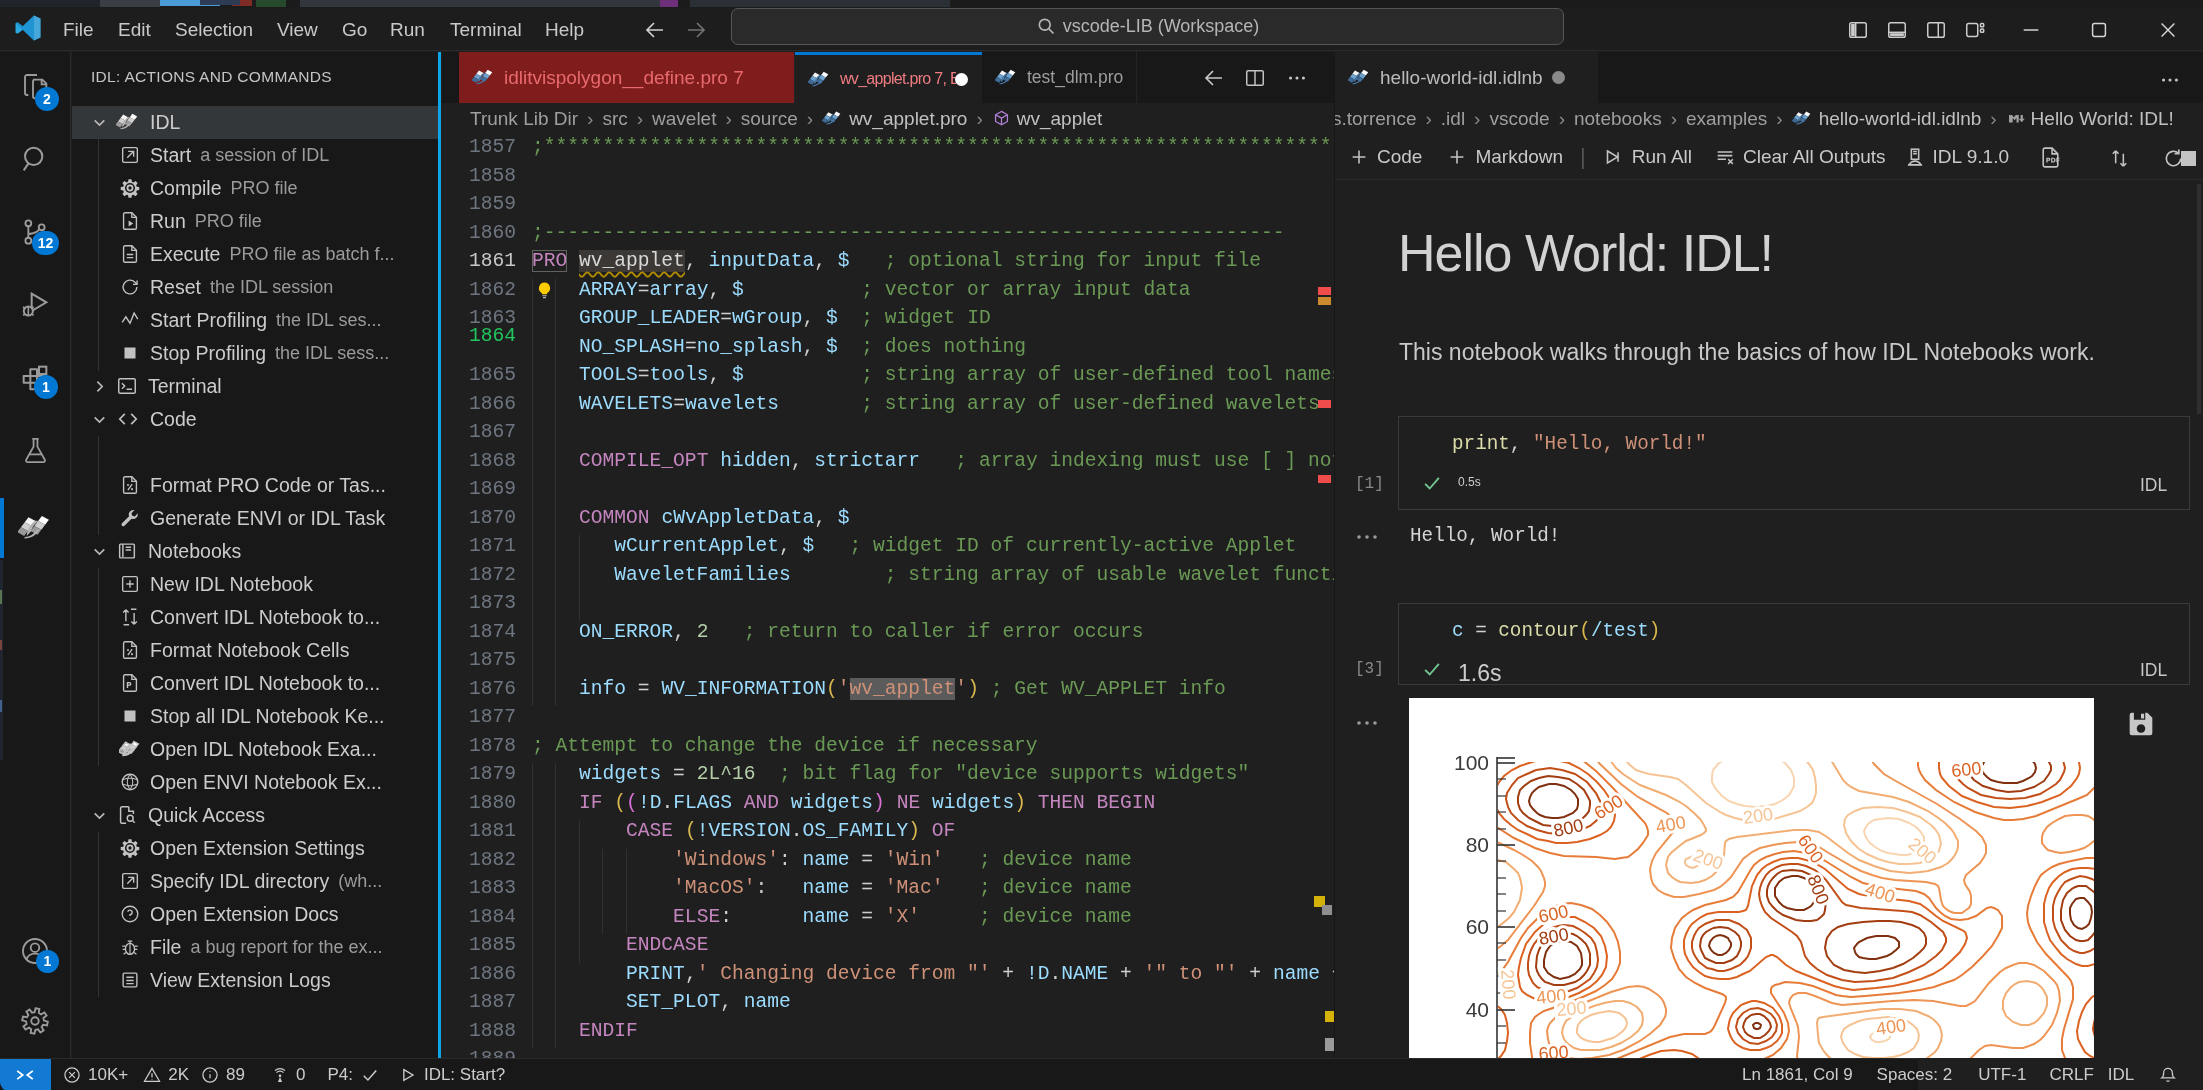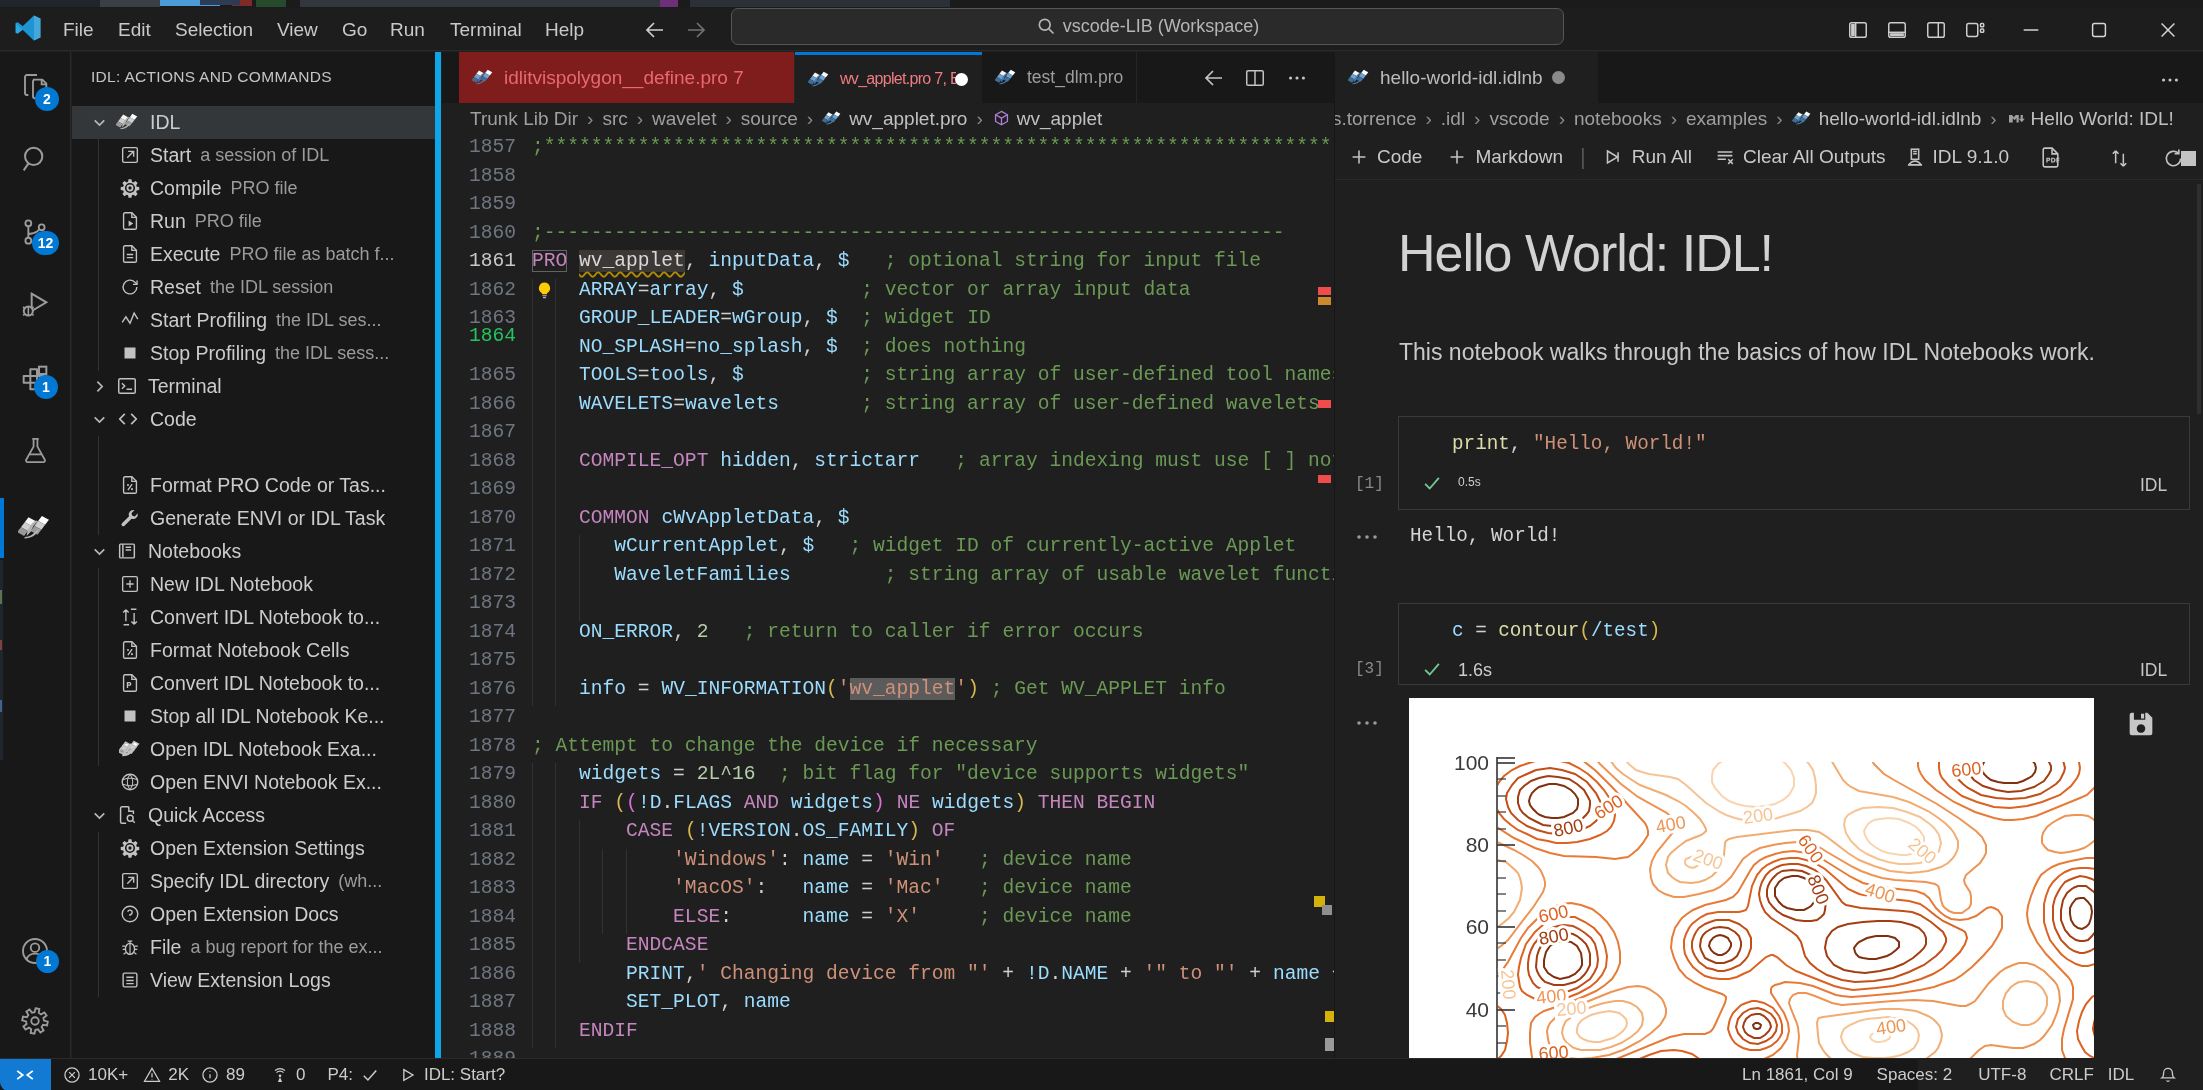"IDL: ACTIONS AND COMMANDS" div.abs { border-right: 6px solid #0ea5e9 -> 3px solid #0ea5e9 }
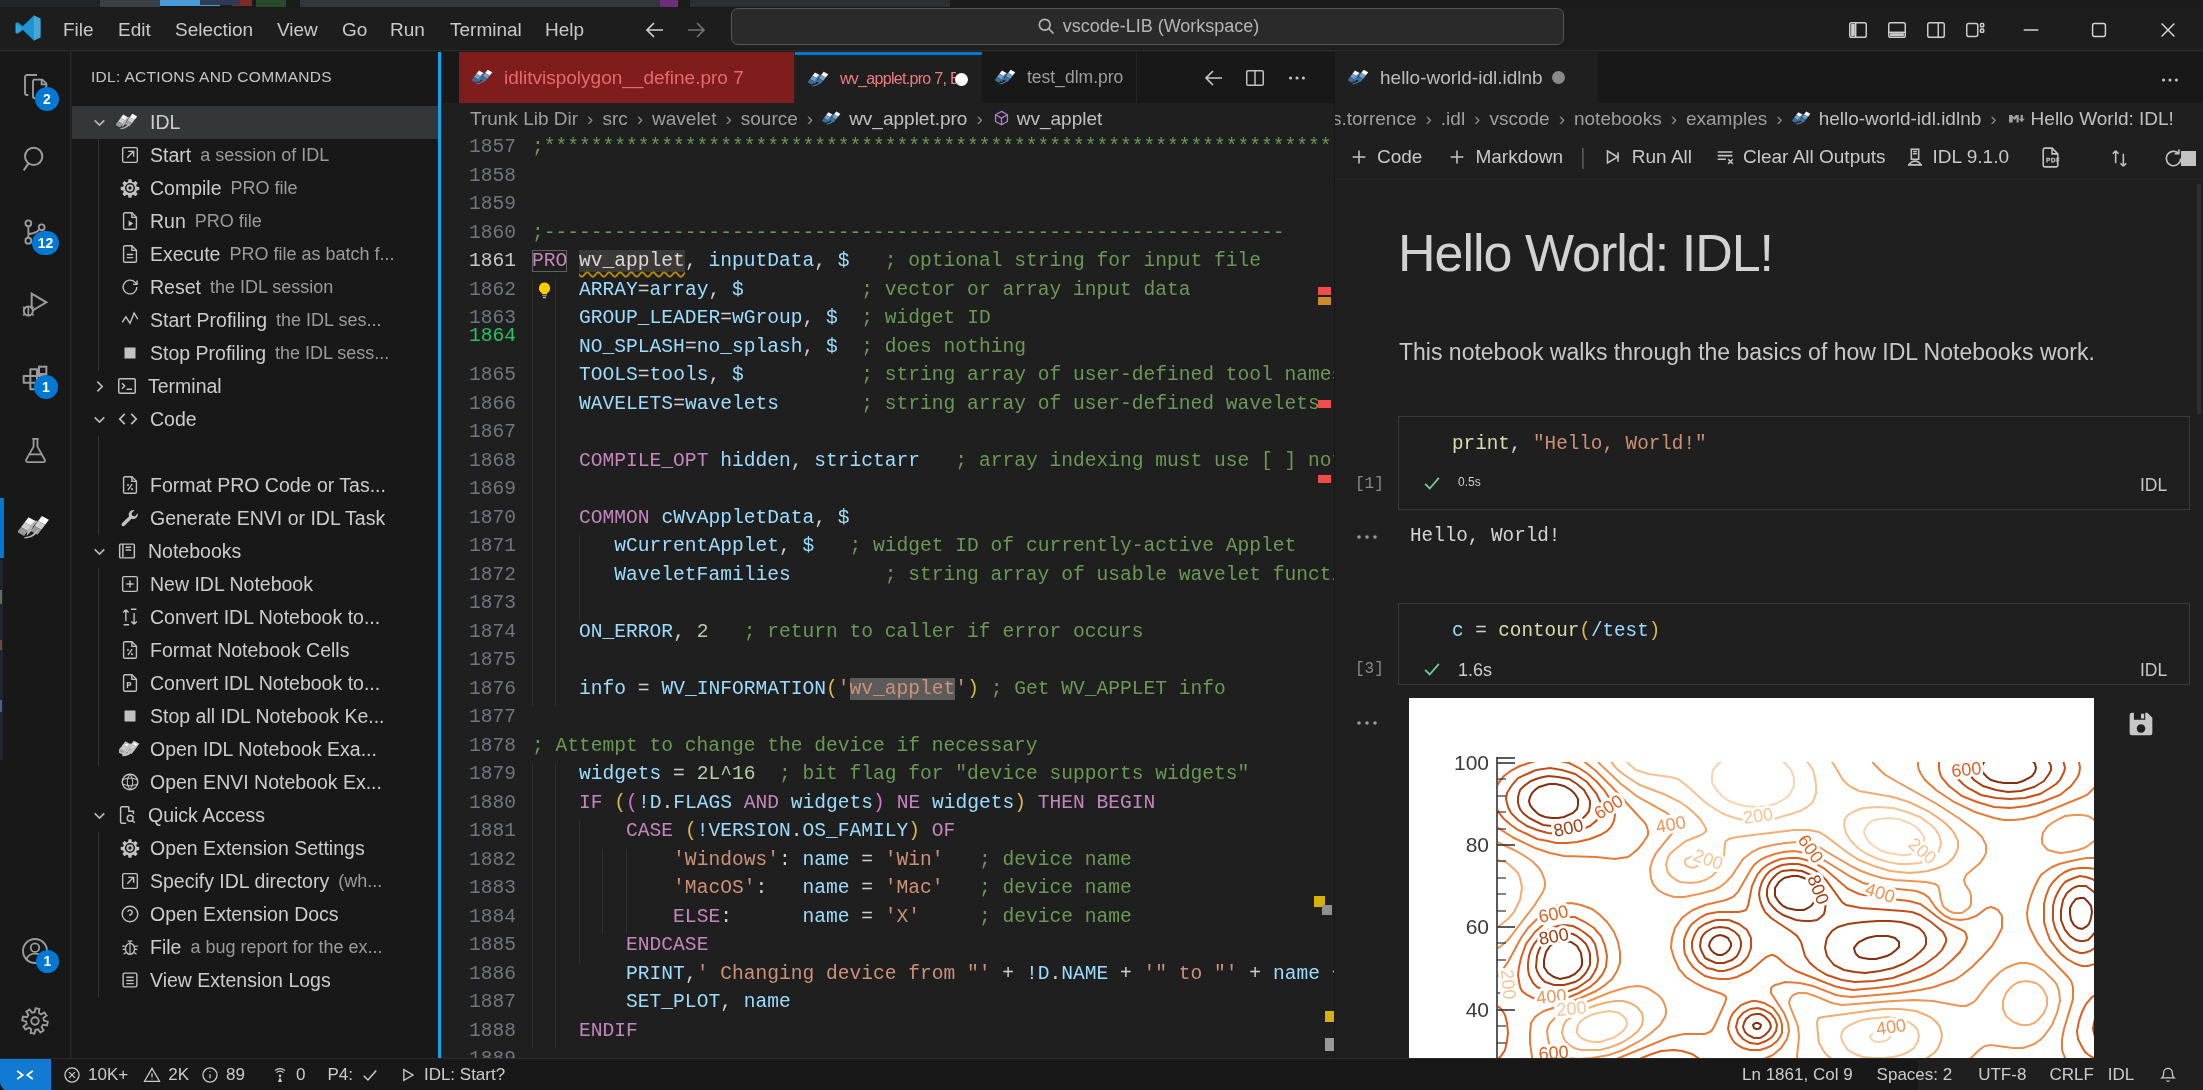"1.6s" div.abs { font-size: 18px -> 23px }
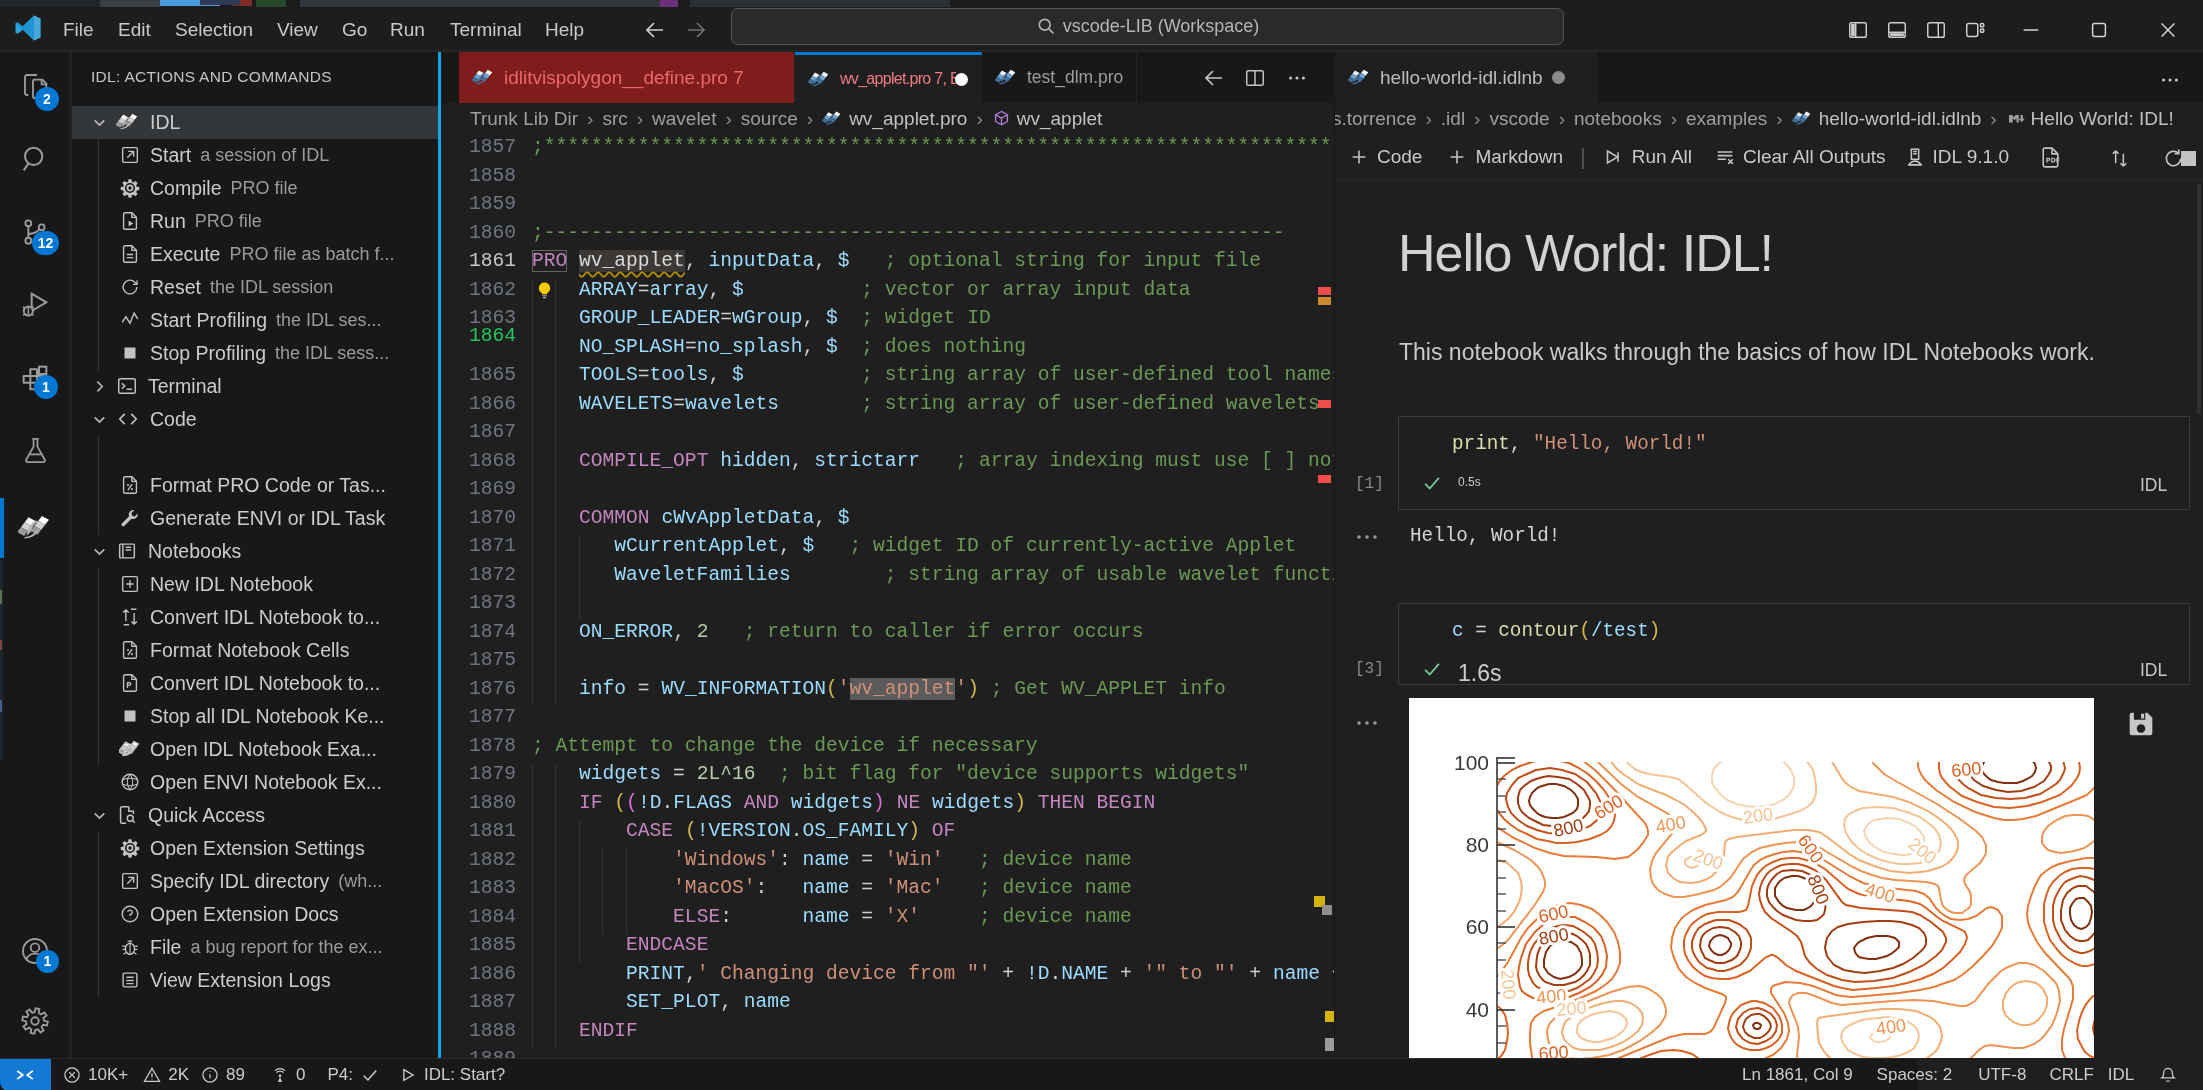"UTF-8" span { text: UTF-8 -> UTF-1 }
